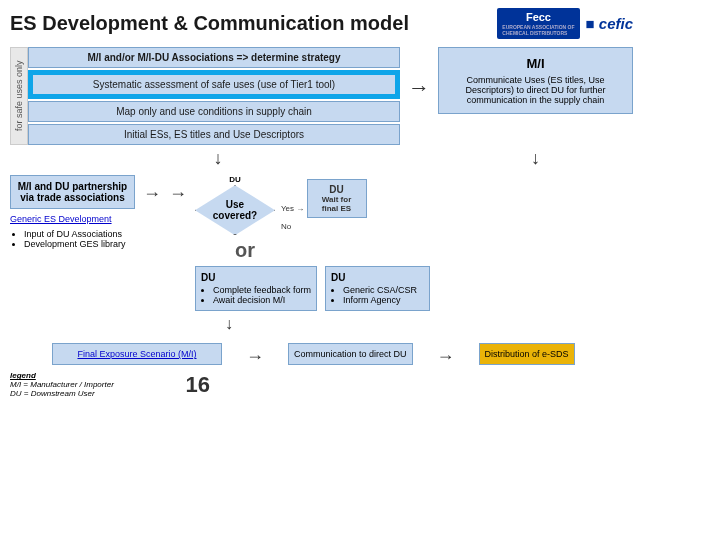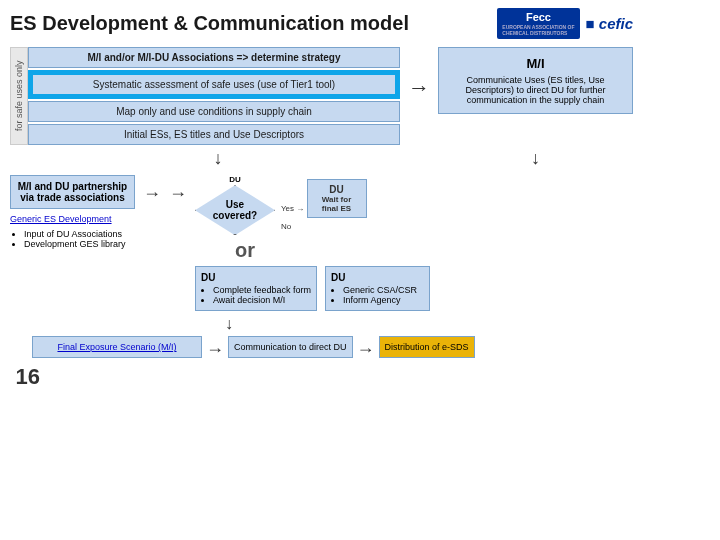"Final Exposure Scenario (M/I)" .bottom-row { gap: 4px -> 24px; margin-top: 3px -> 10px }
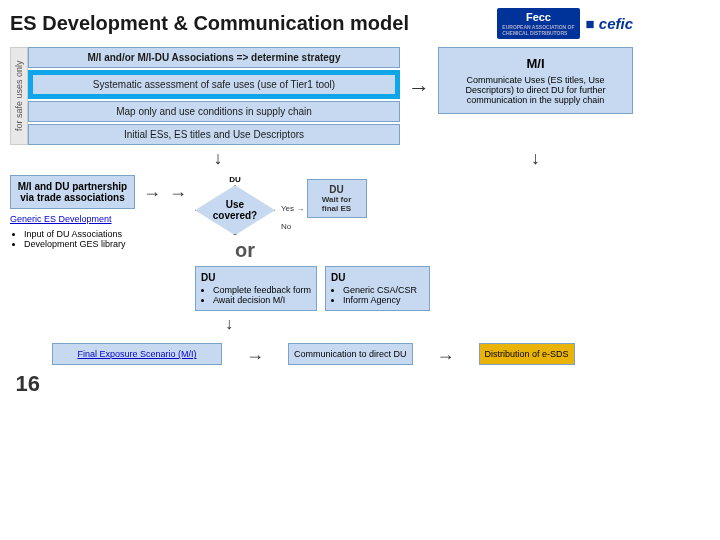"legend" div.legend-col { html: none -> <div> <div>legend</div> <div>M/I = Manufacturer / Importer</div> <div>DU = Downstream User</div> </div> }
